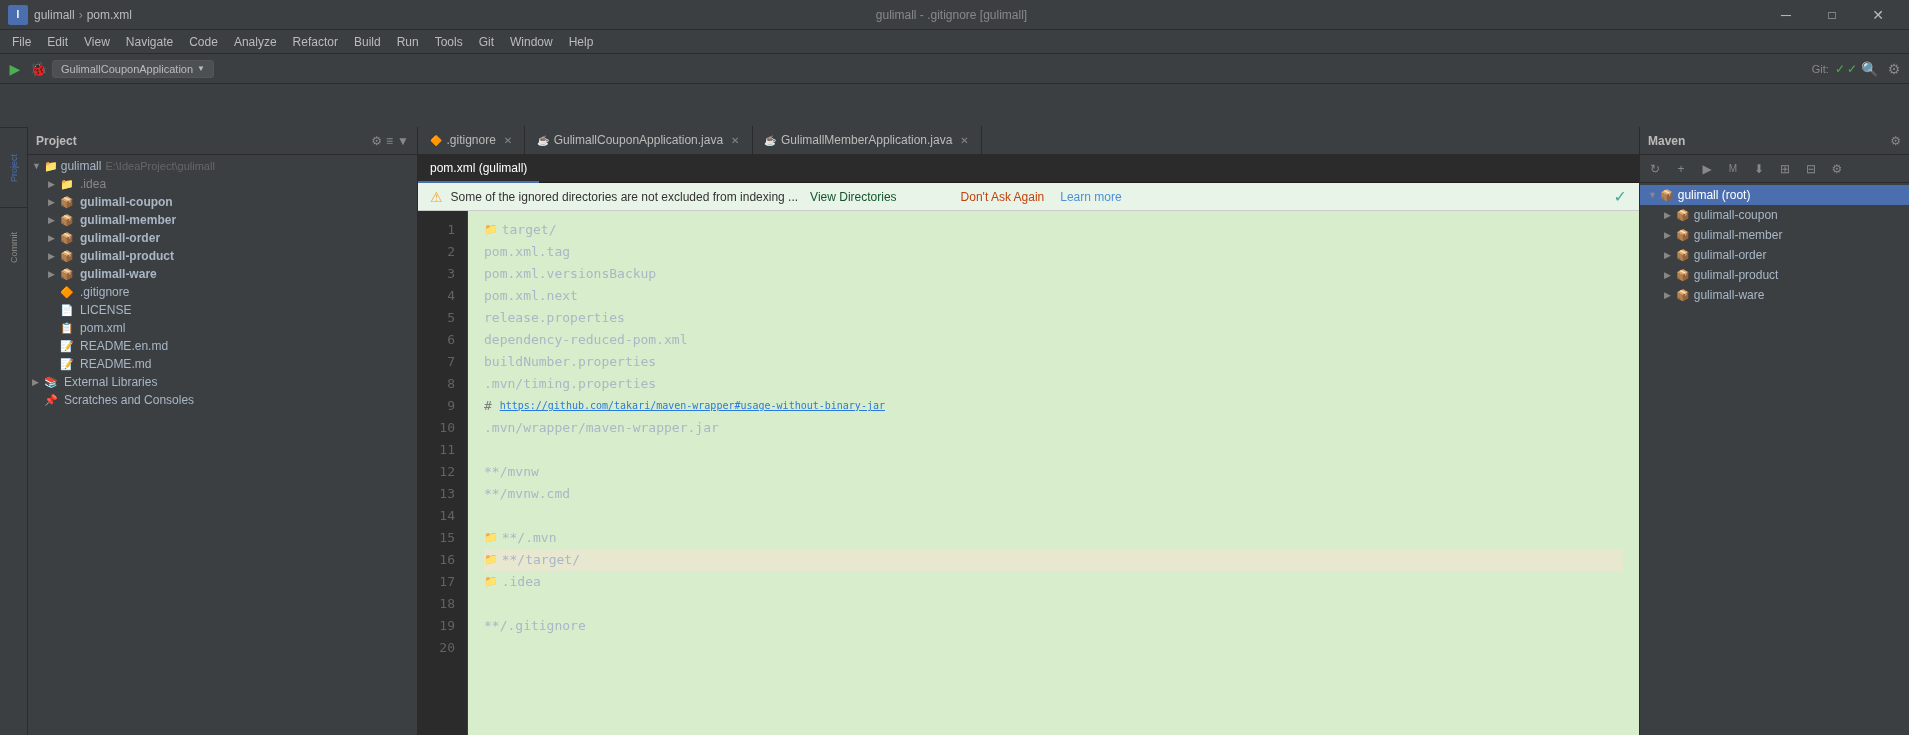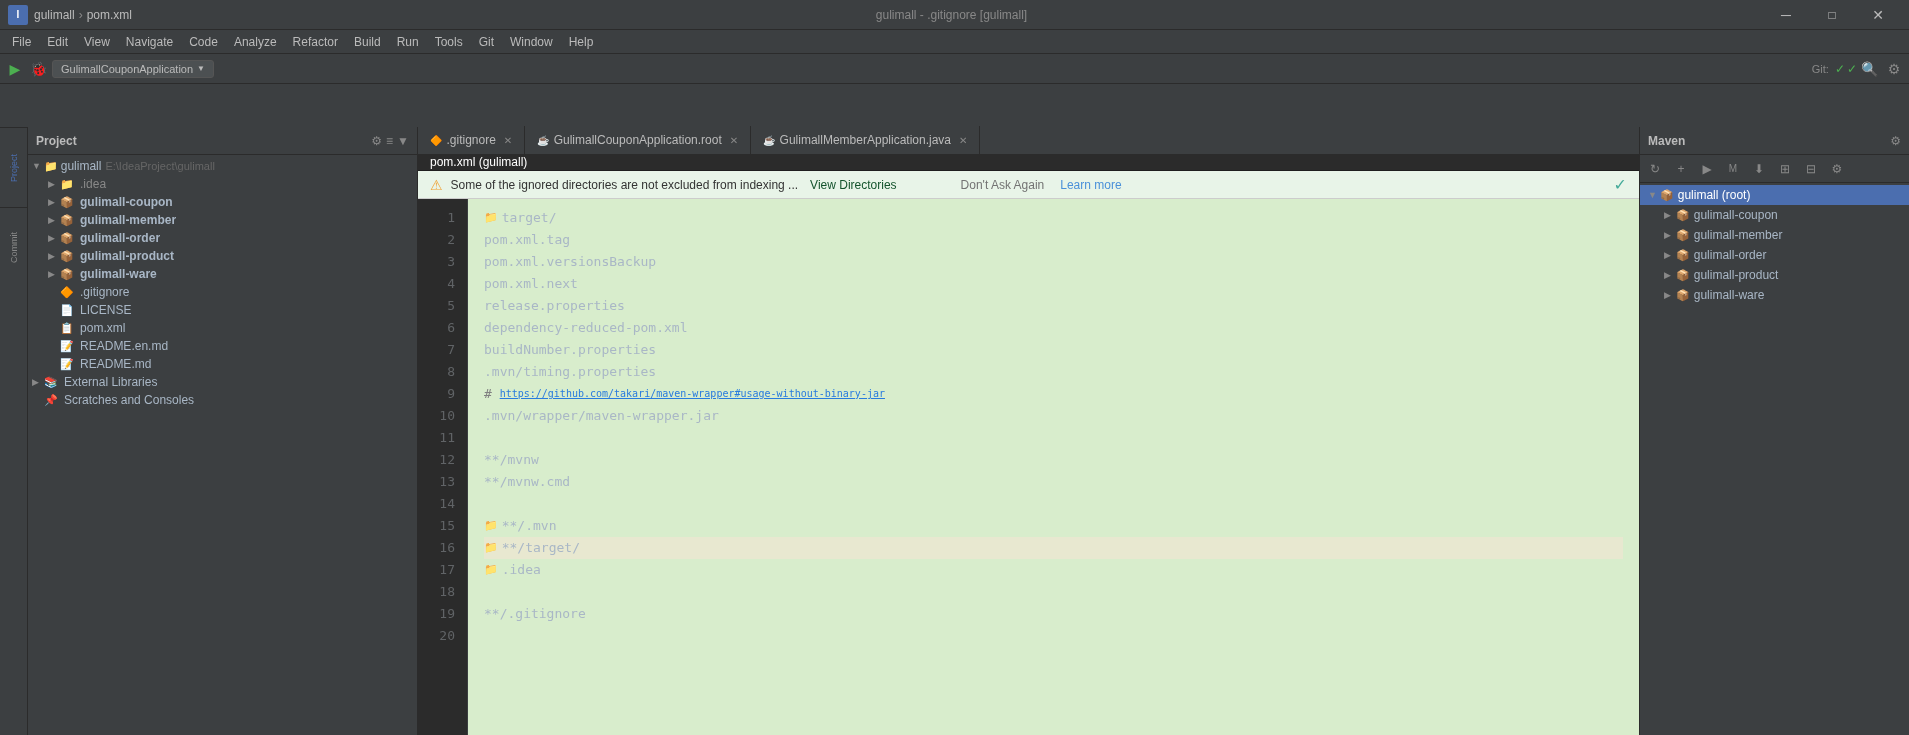"GulimallCouponApplication.root" span { text: GulimallCouponApplication.root -> GulimallCouponApplication.java }
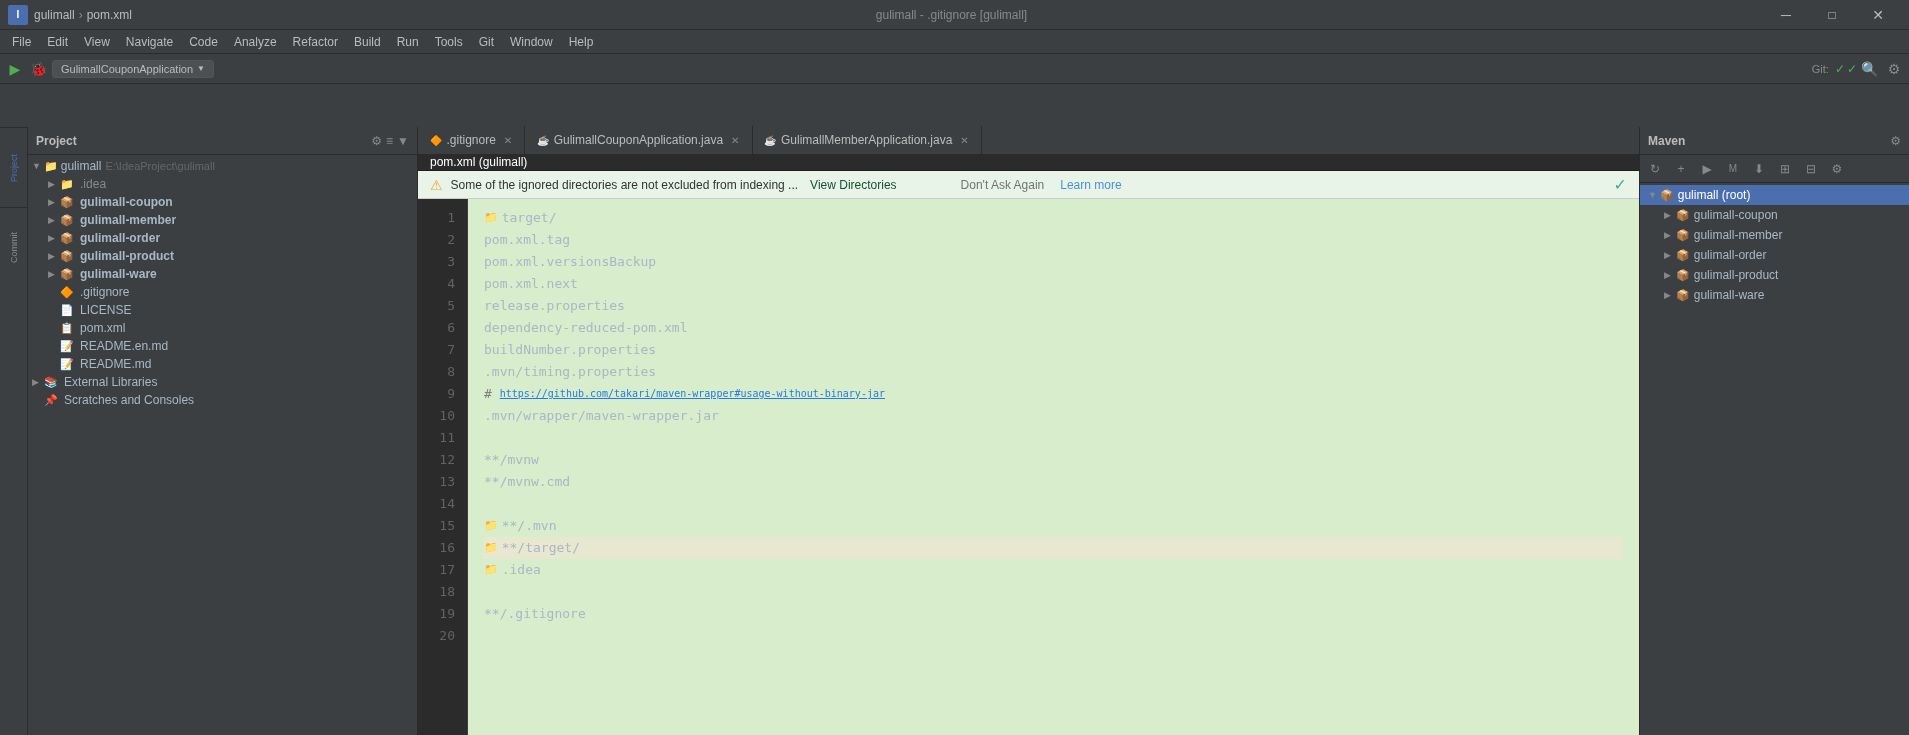"pom.xml (gulimall)" #editor-sub-tabs { height: 16px -> 28px }
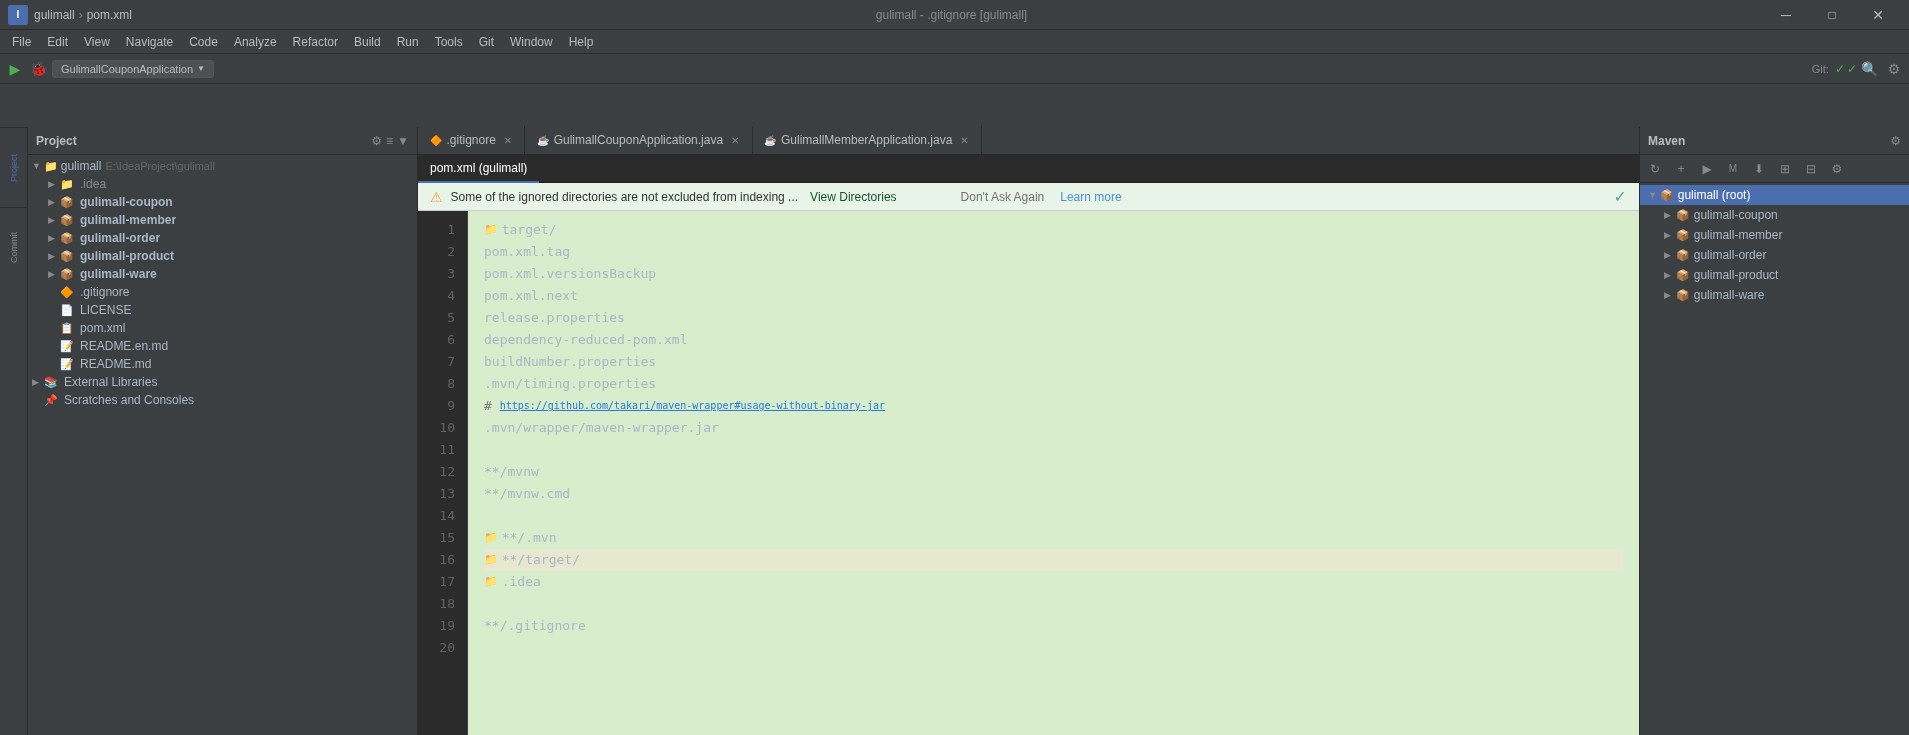"Don't Ask Again" a { color: #737373 -> #c2410c }
